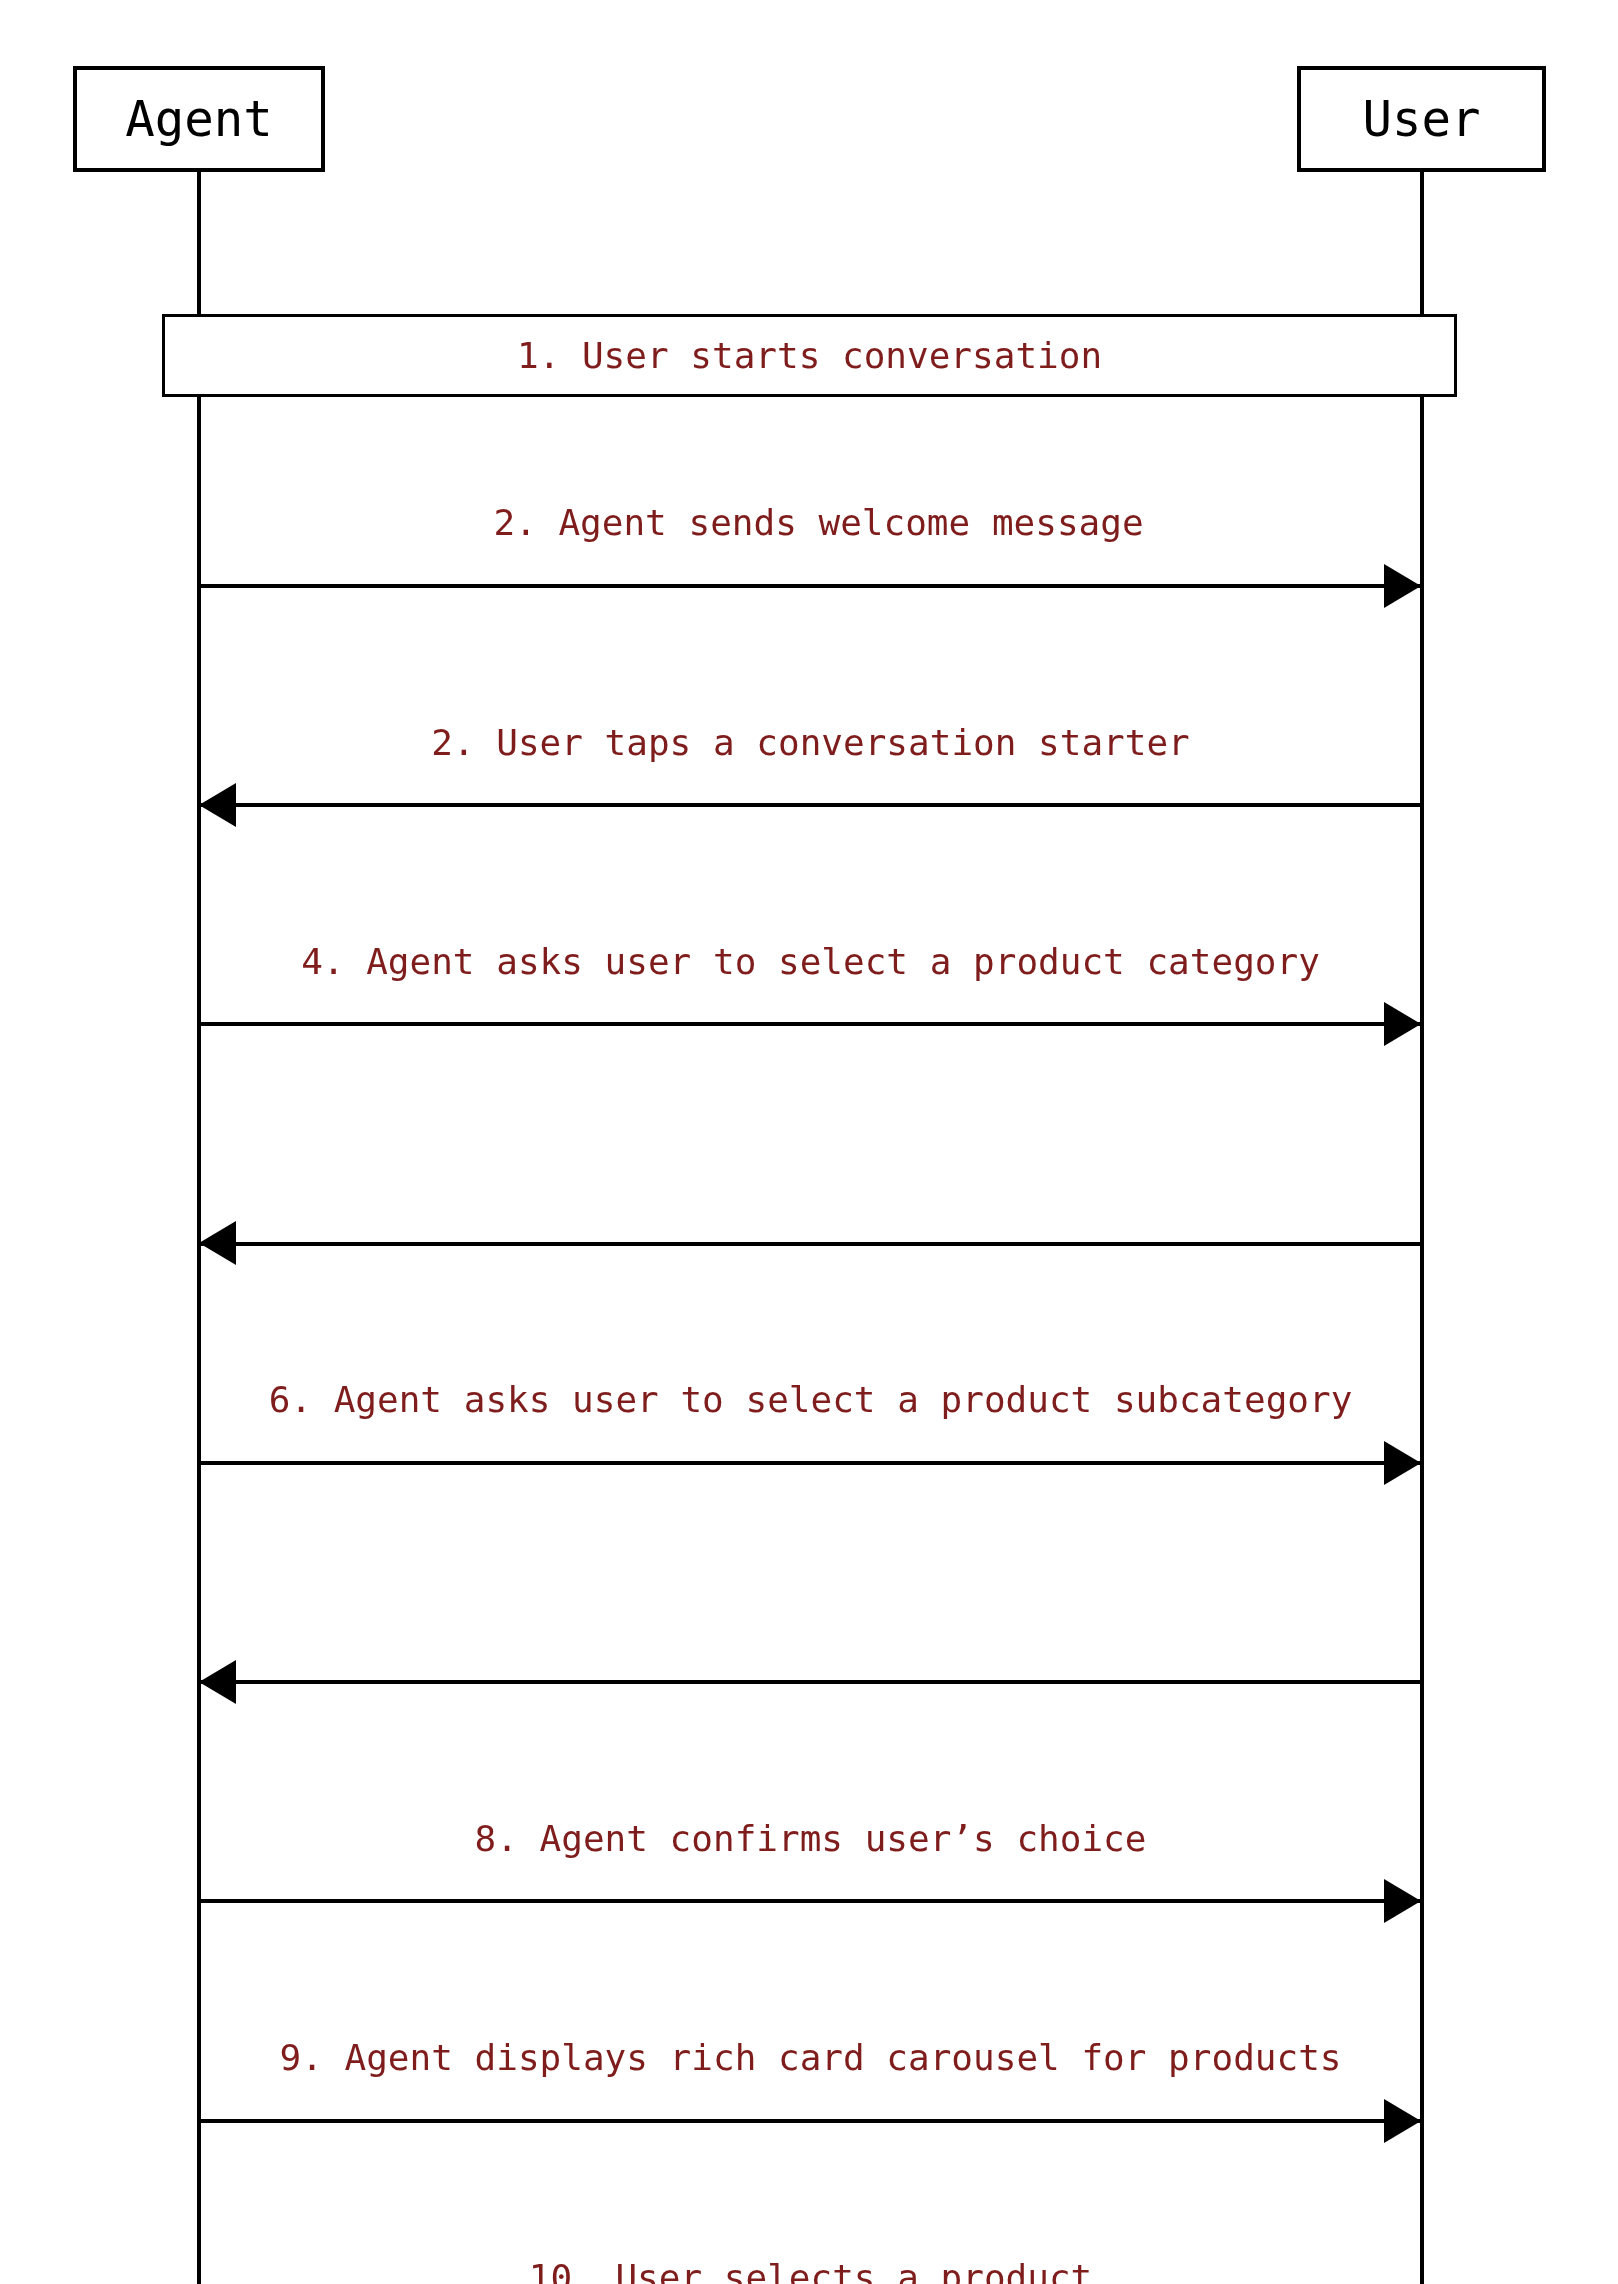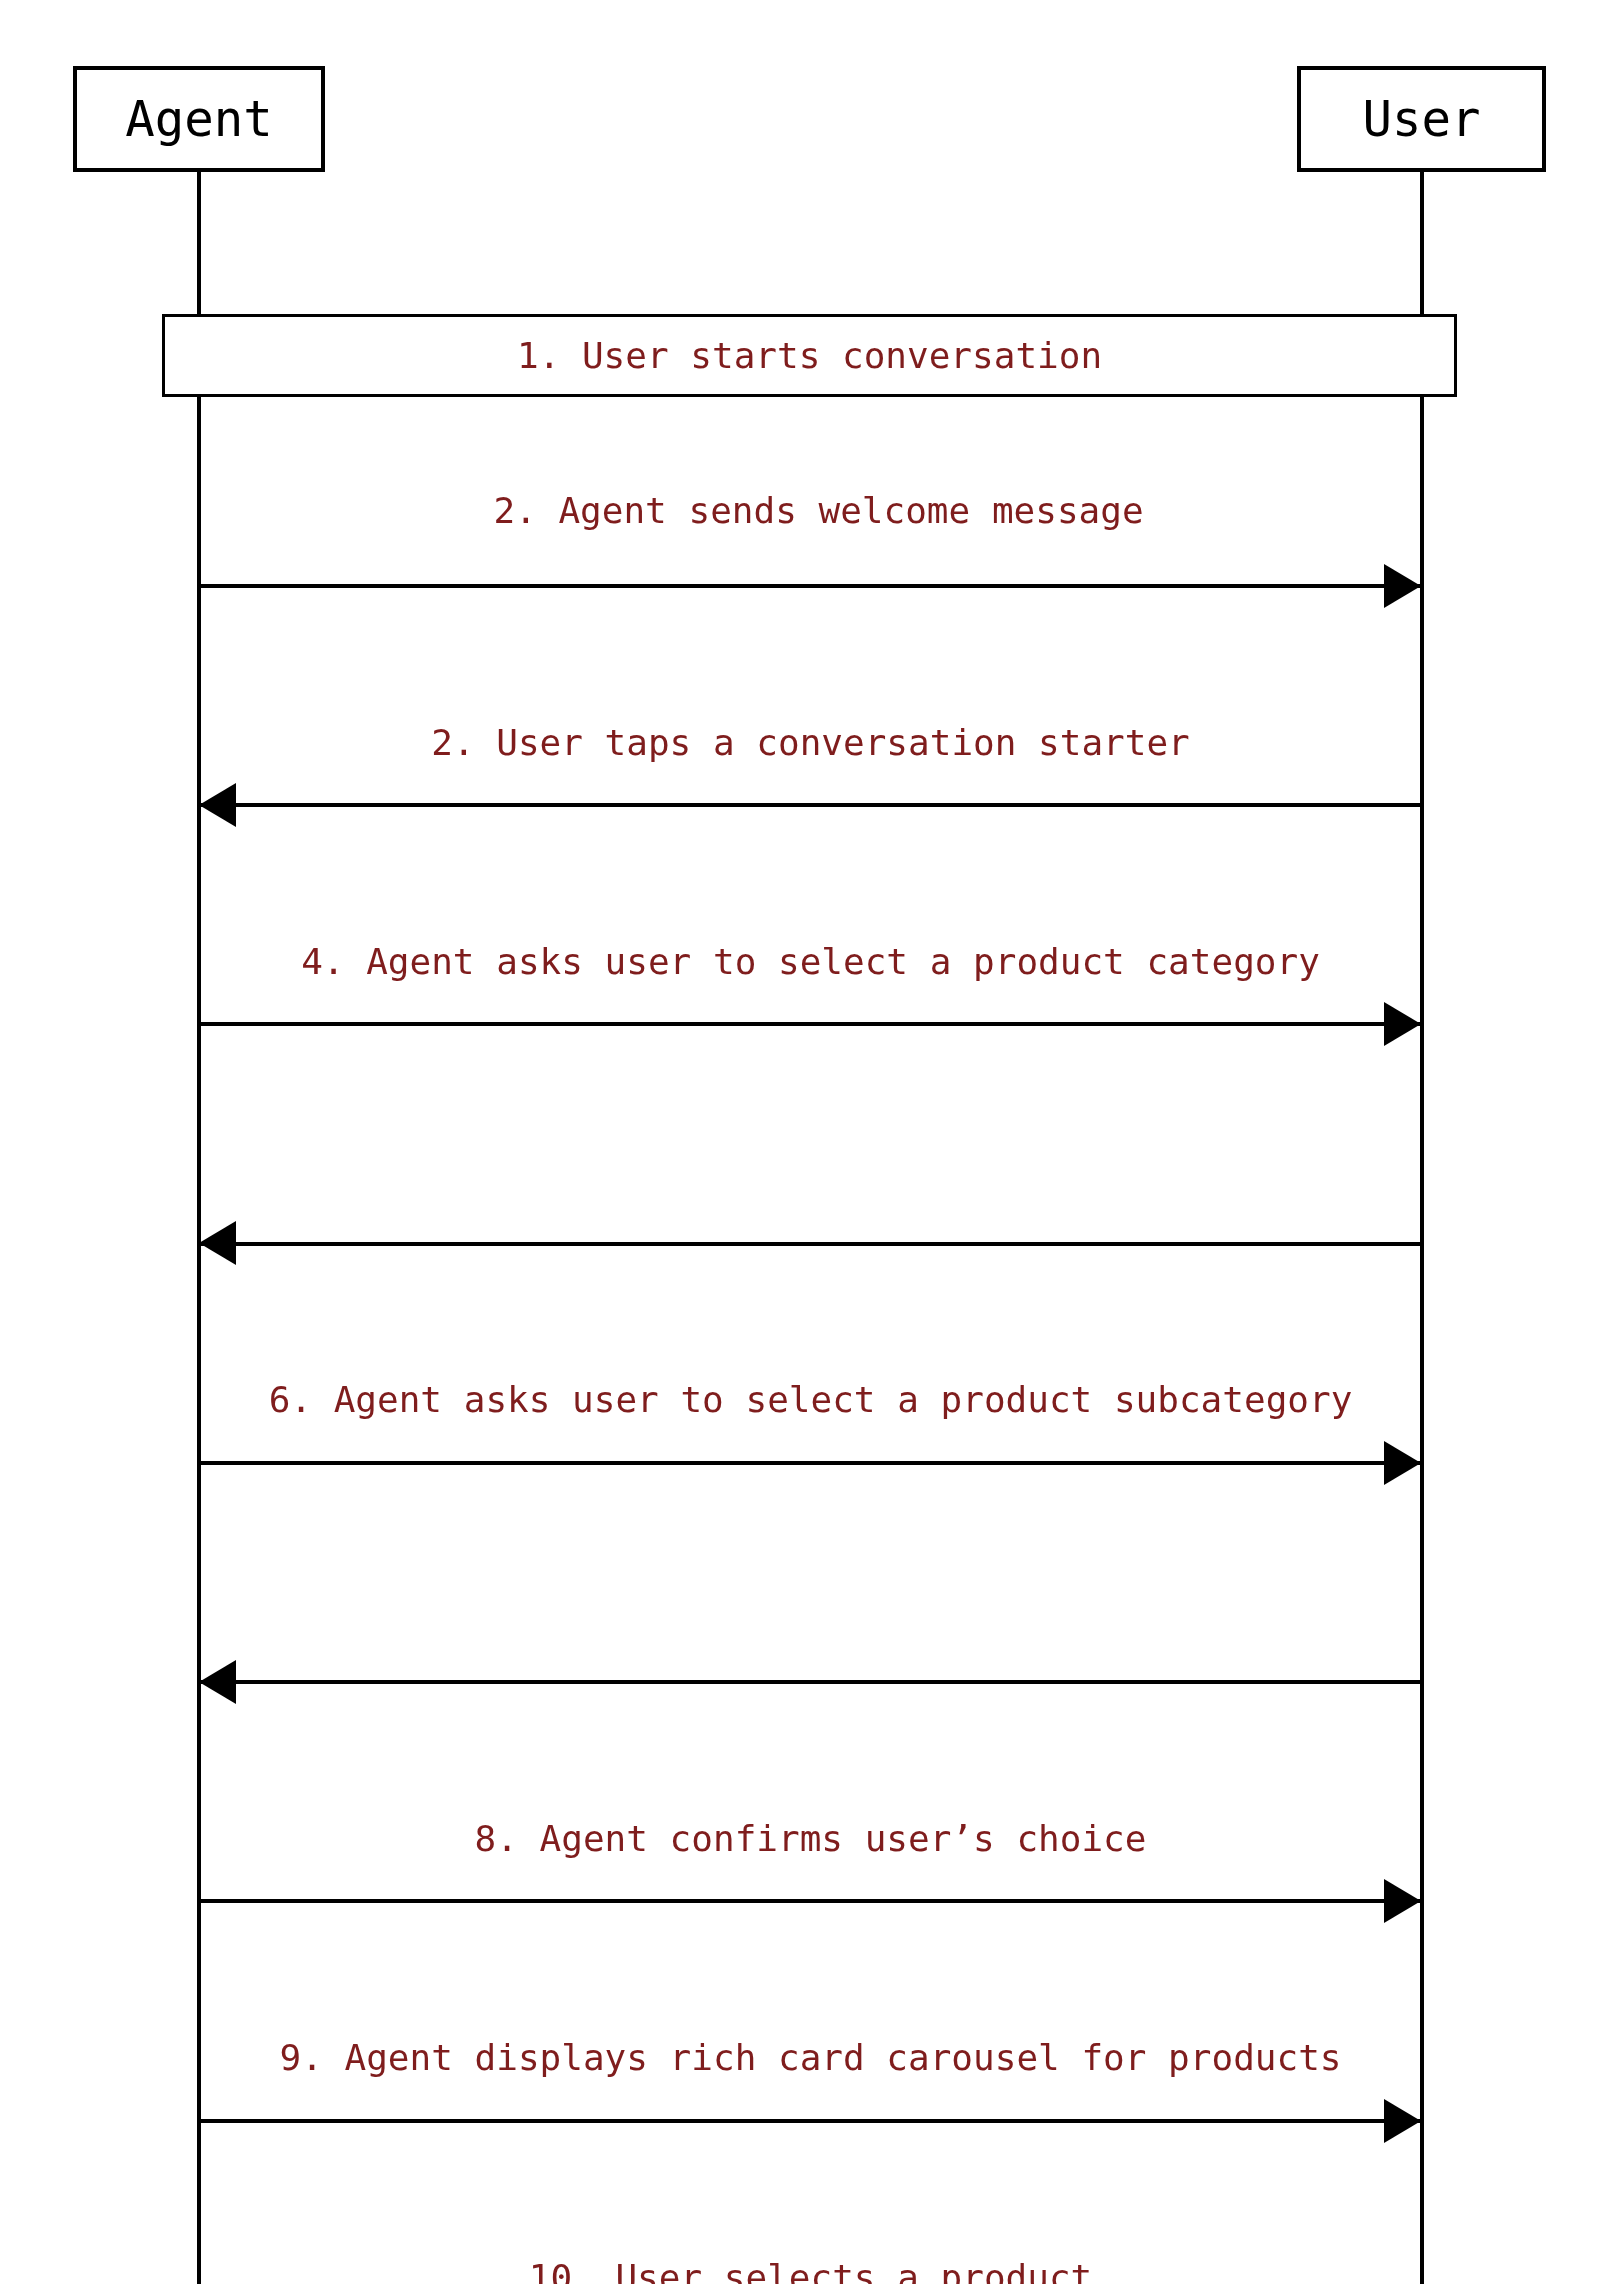"2. Agent sends welcome message" div.message-label { top: 89px -> 101px }
